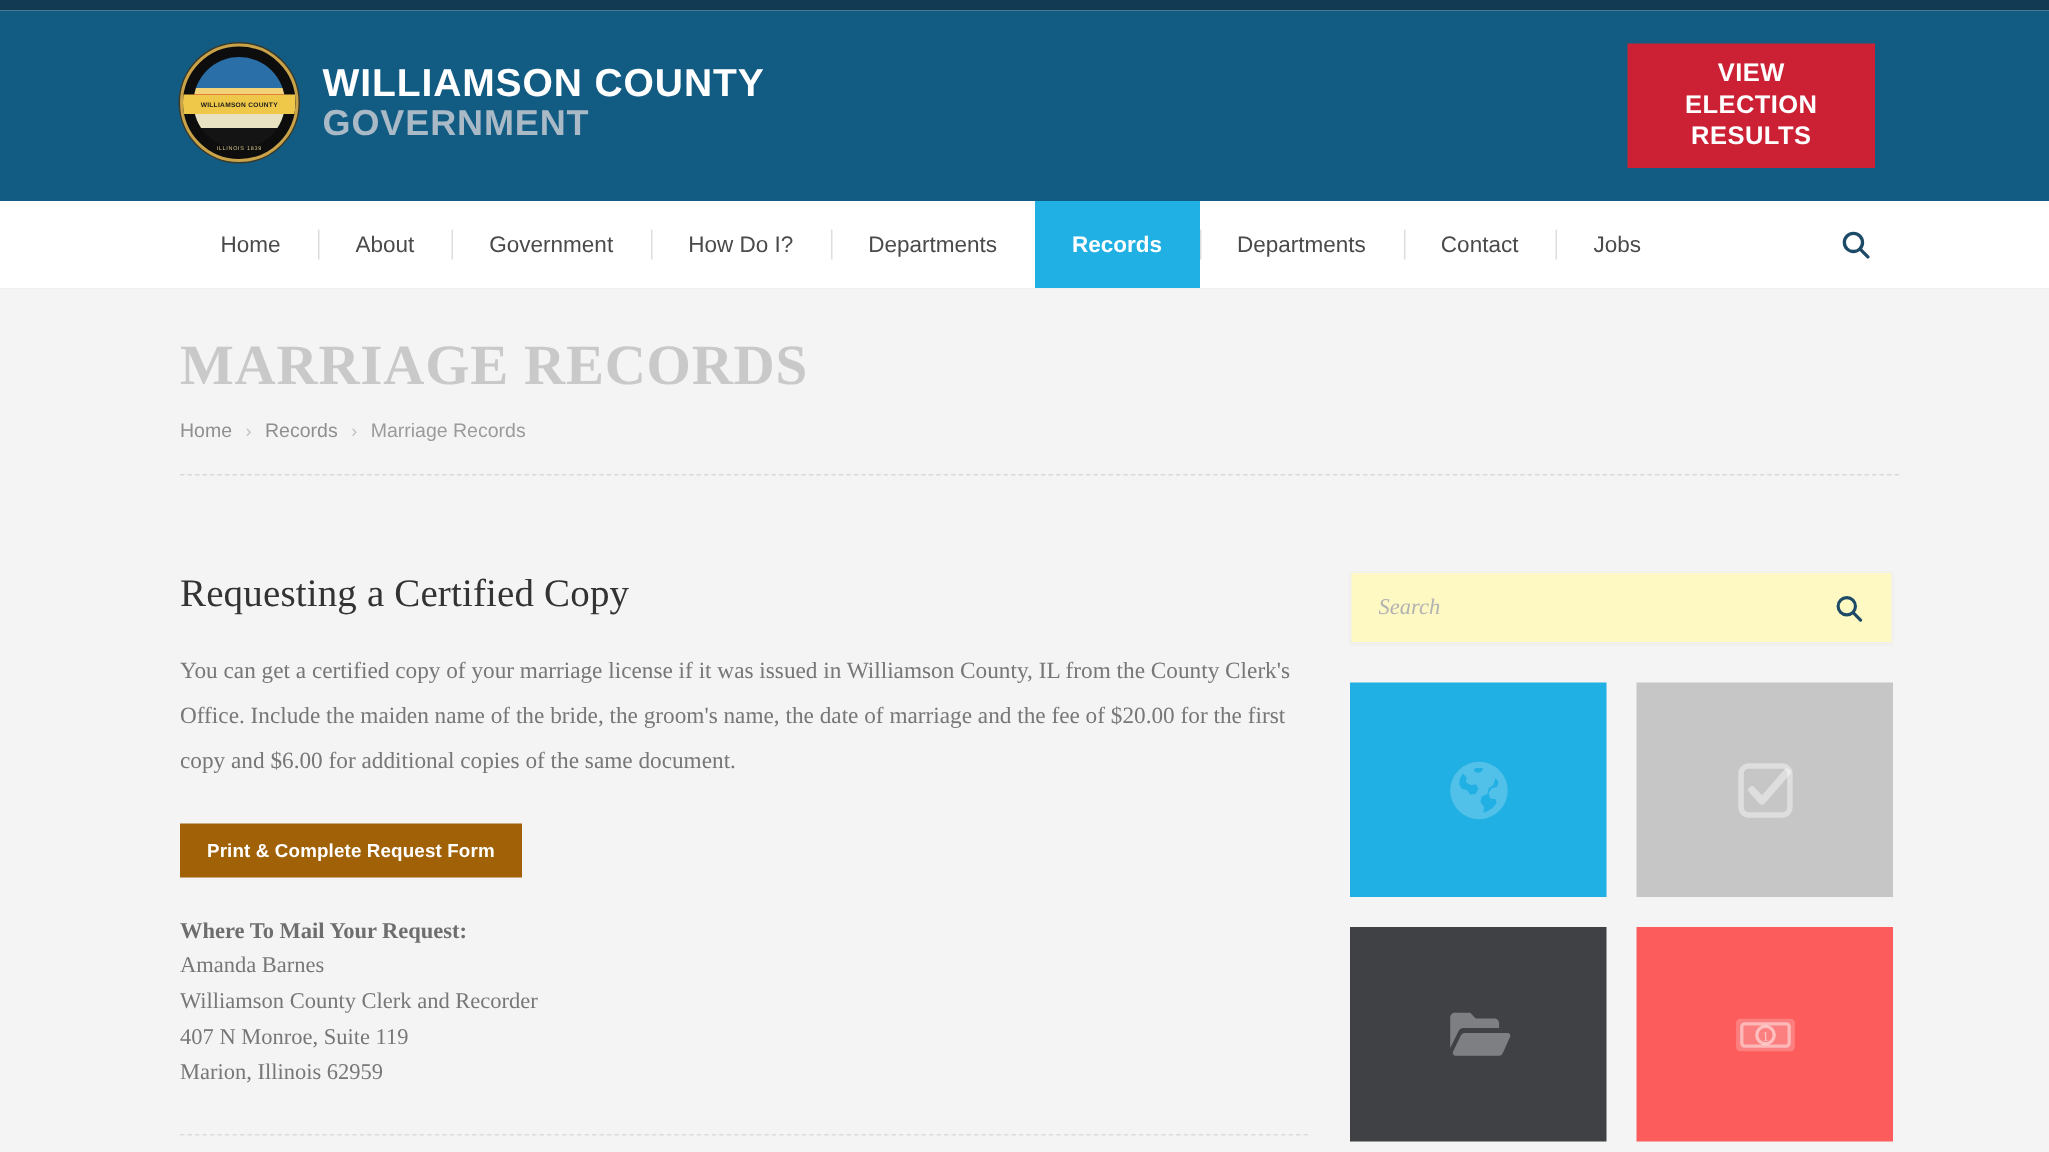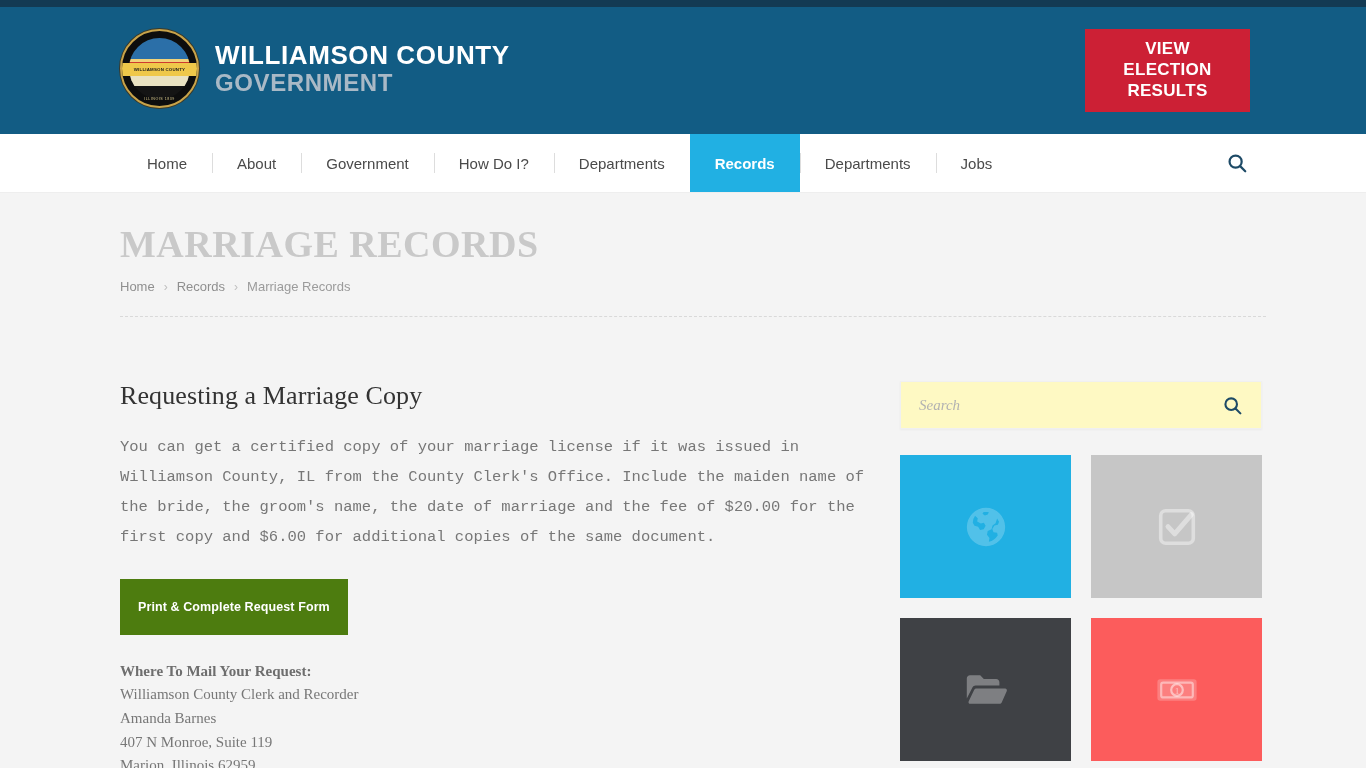"Contact" div.nav-item { html: none -> <div>Contact</div> }
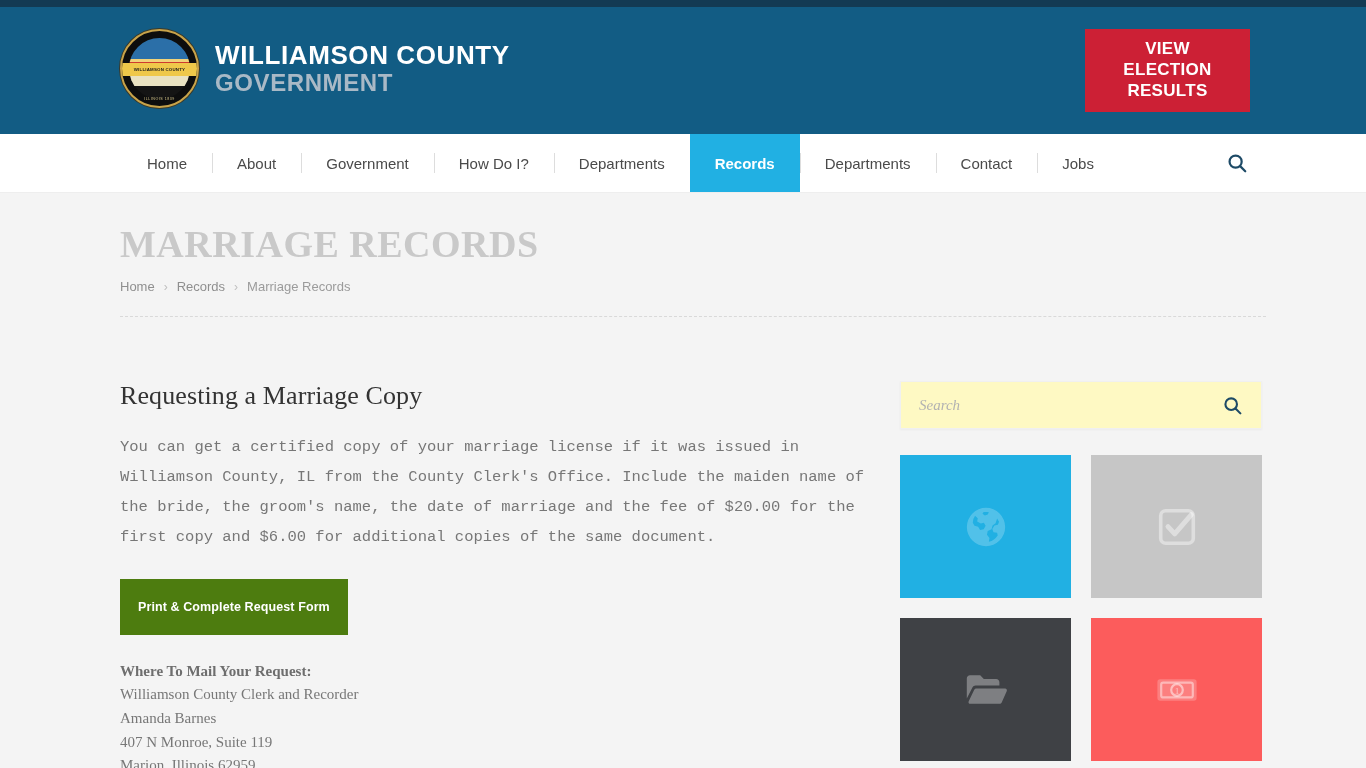"Requesting a Marriage Copy" h2.h2 { text: Marriage -> Certified }
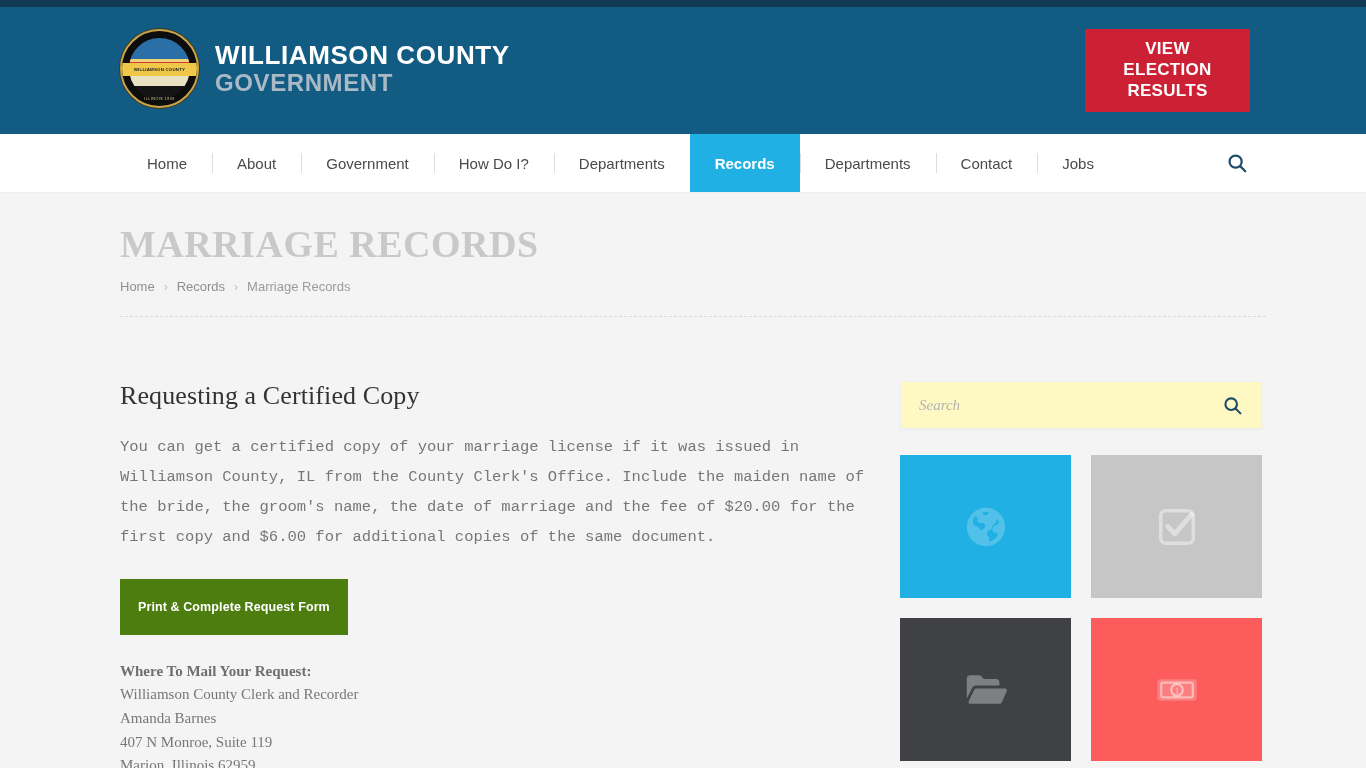"You can get a certified" .bodytext { font-family: Liberation Mono, monospace -> Liberation Serif, serif }
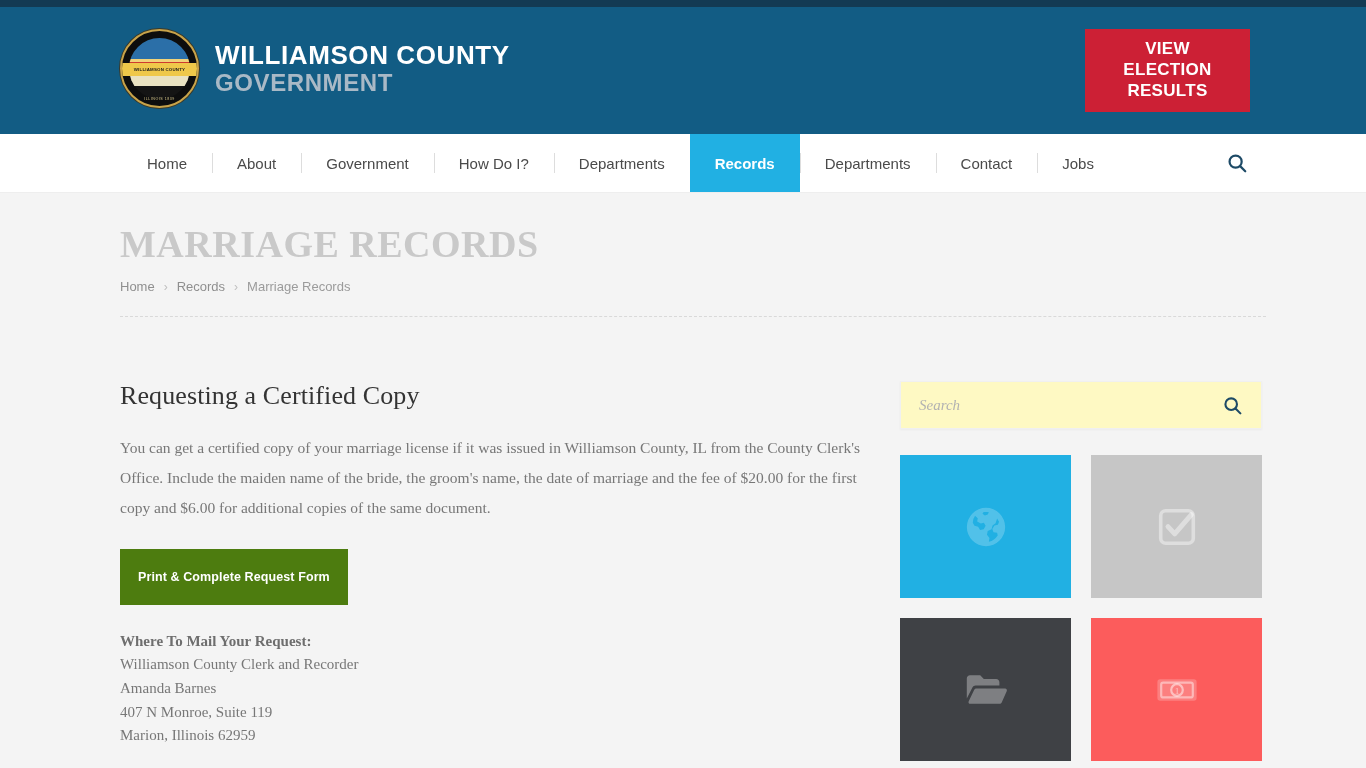"Print & Complete Request Form" .btn-primary { background: #4d7c0f -> #a16207; padding: 21px 18px -> 11px 18px }
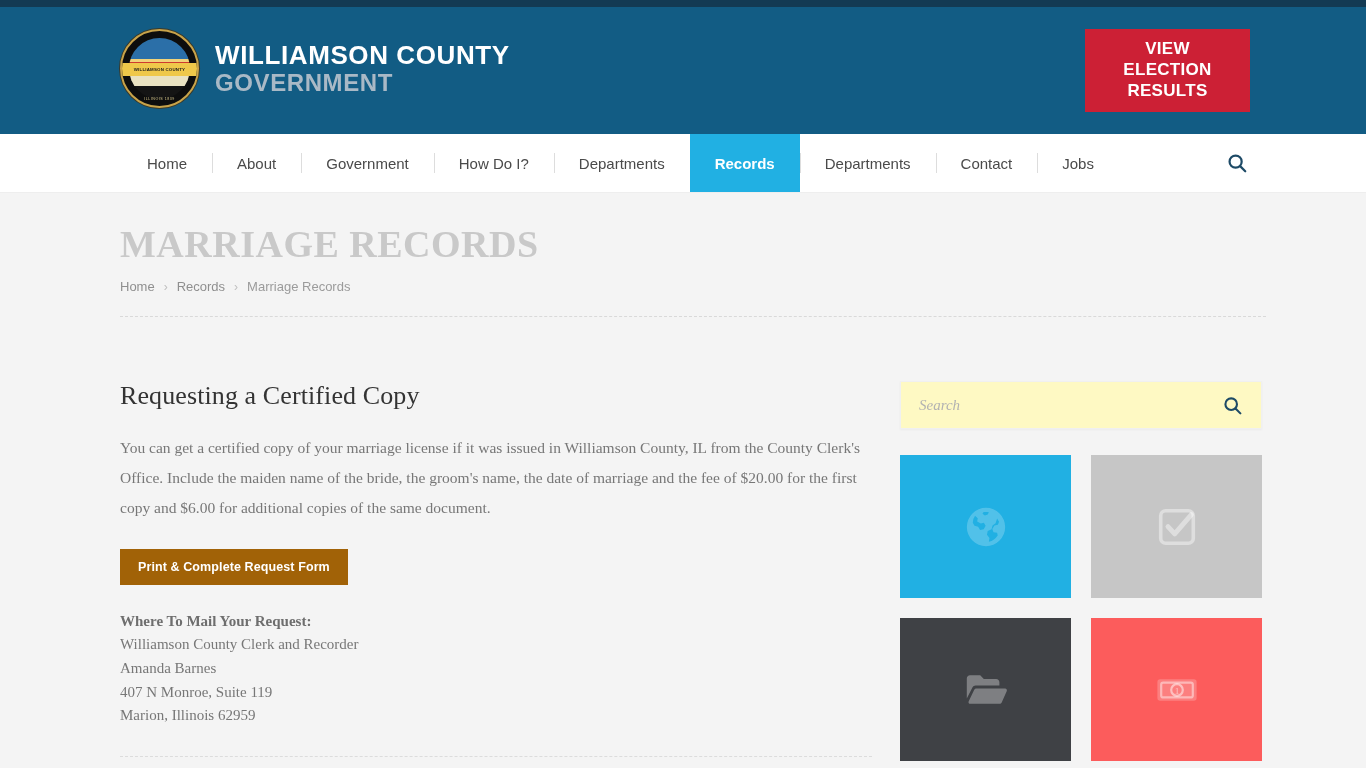"Williamson County Clerk and Recorder" div { order: before "Amanda Barnes" -> after "Amanda Barnes" }
